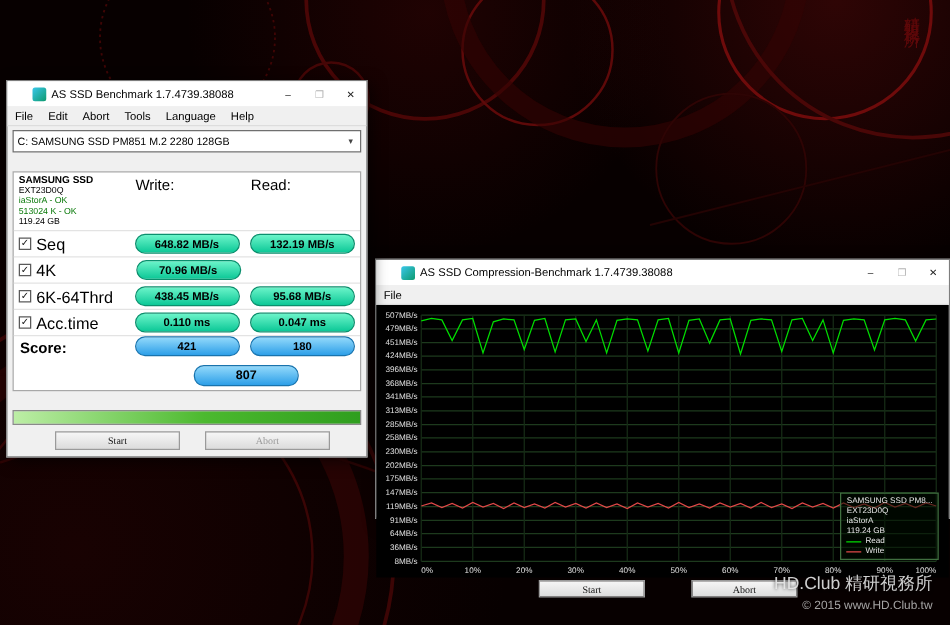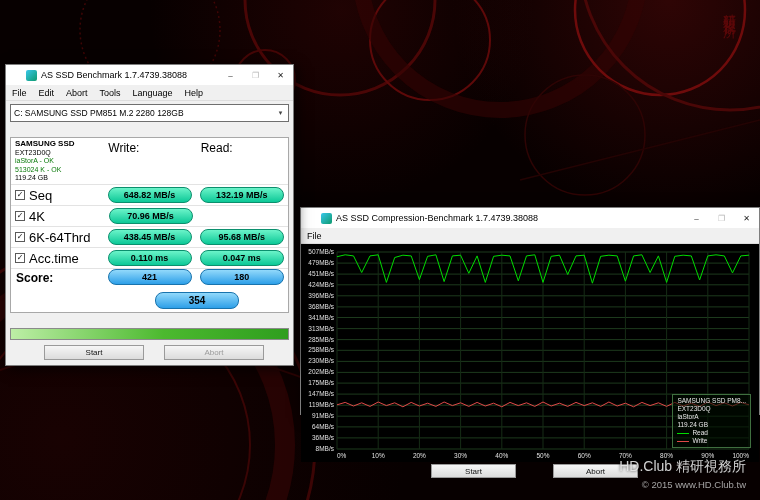"354" span.chip { text: 354 -> 807 }
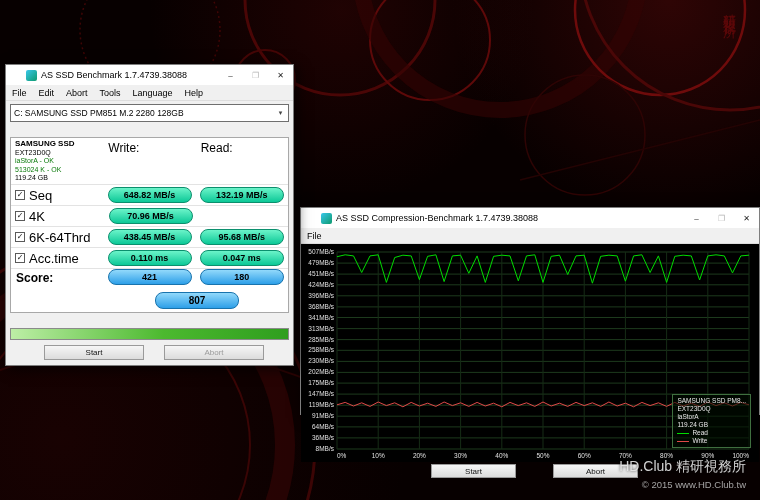"Start" .btn { font-family: Liberation Sans, sans-serif -> Liberation Serif, serif }
